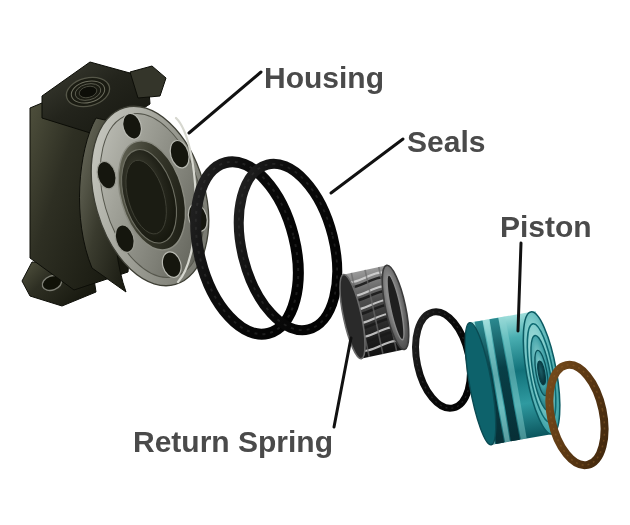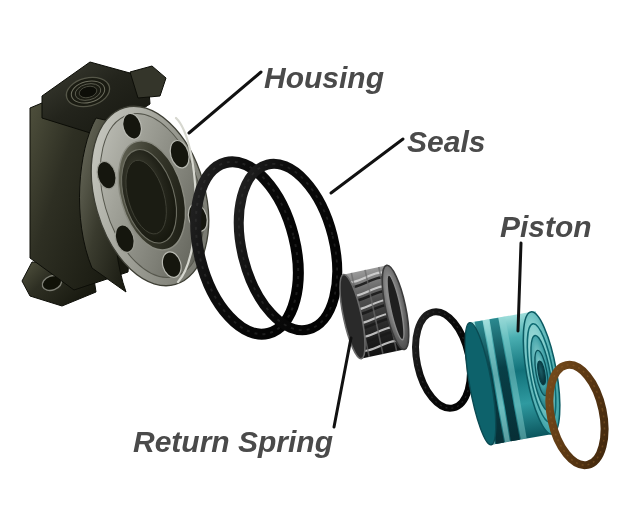"Housing" #canvas { font-style: italic -> none }
